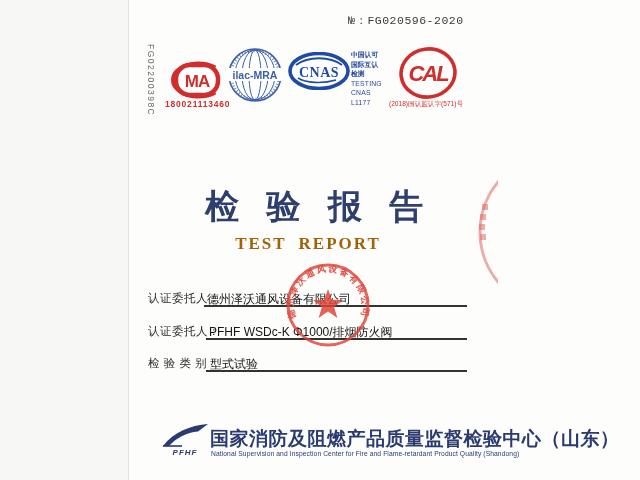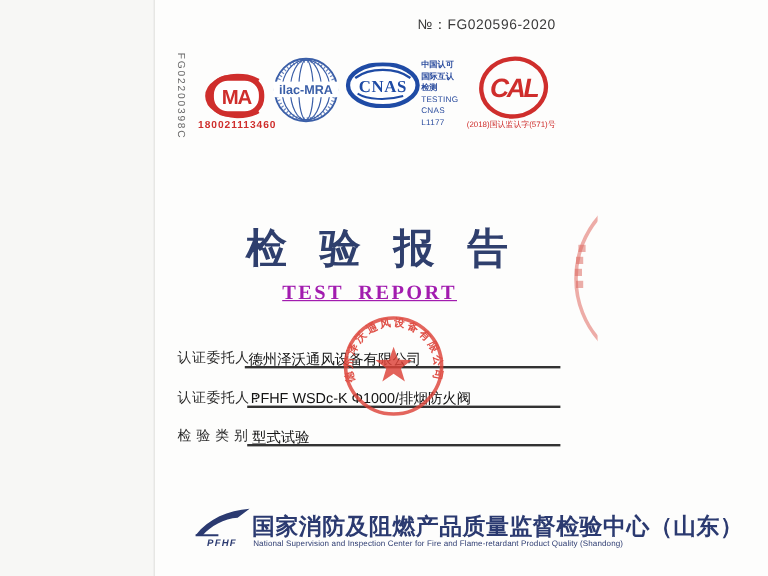"№：FG020596-2020" .report-no { font-family: Liberation Sans, sans-serif -> Liberation Mono, monospace }
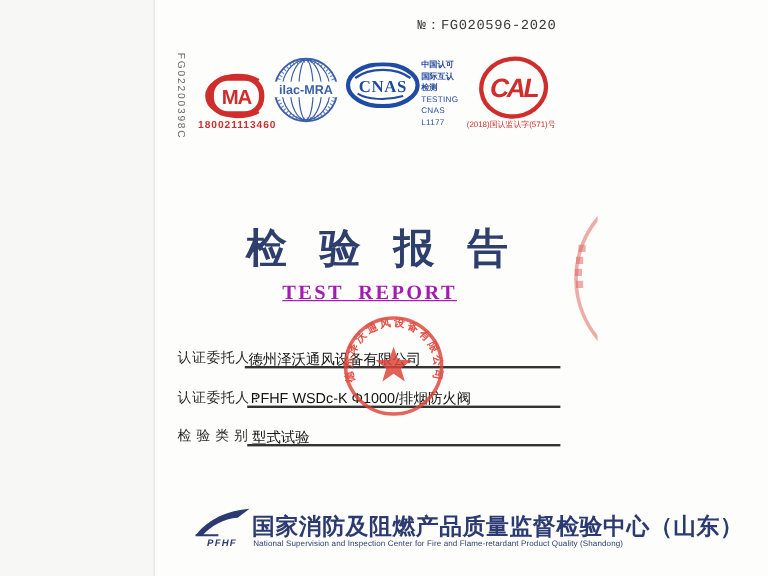"TEST REPORT" .title-en { color: #a21caf -> #a16207; text-decoration: underline -> none }
